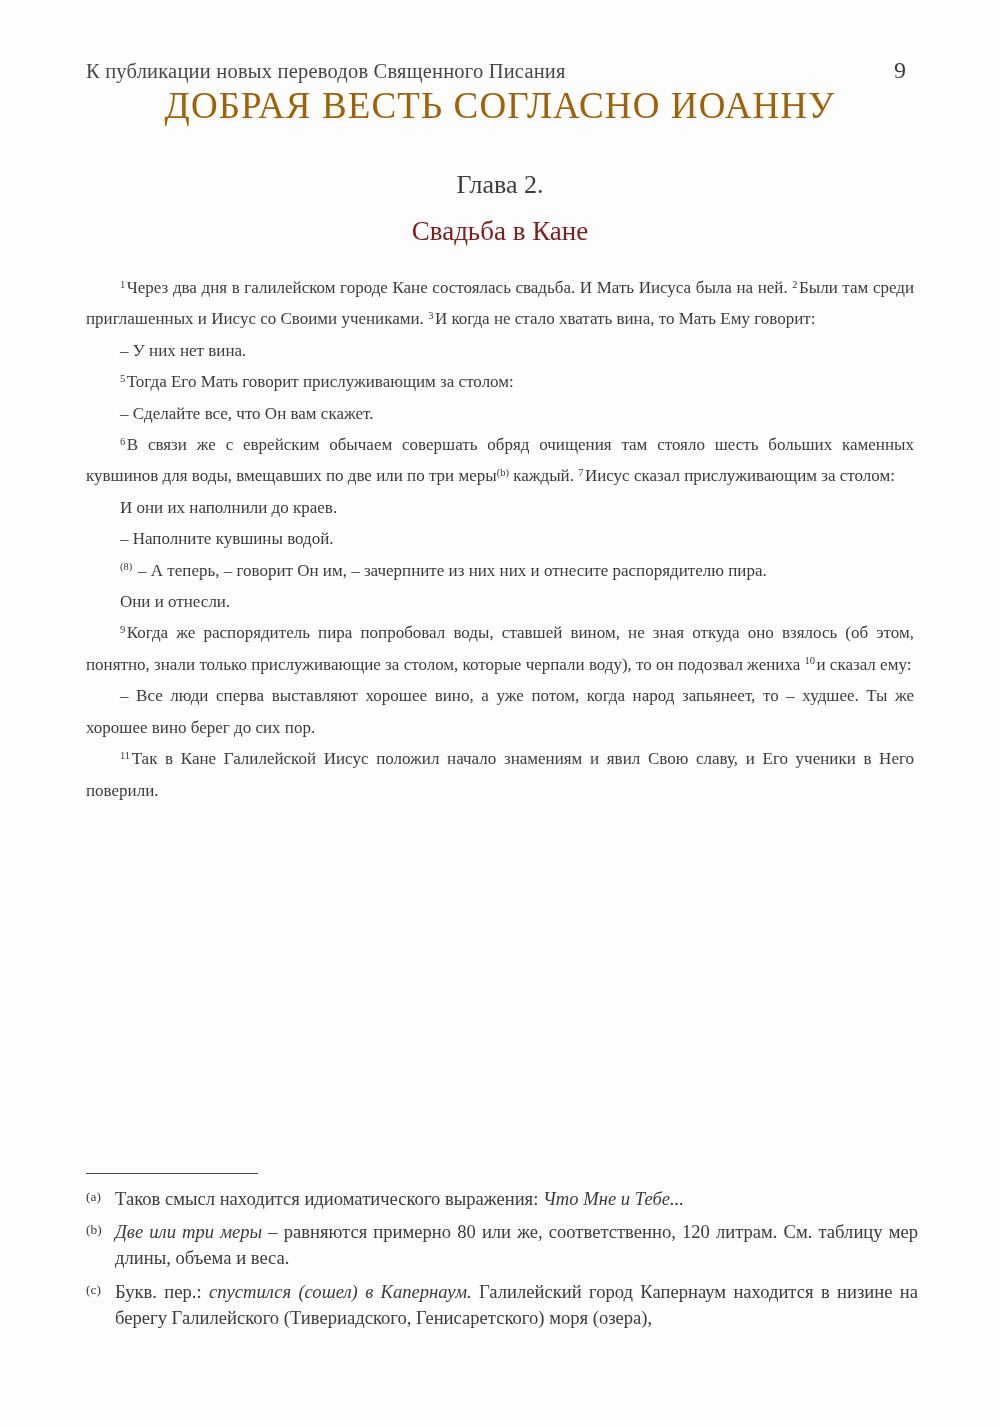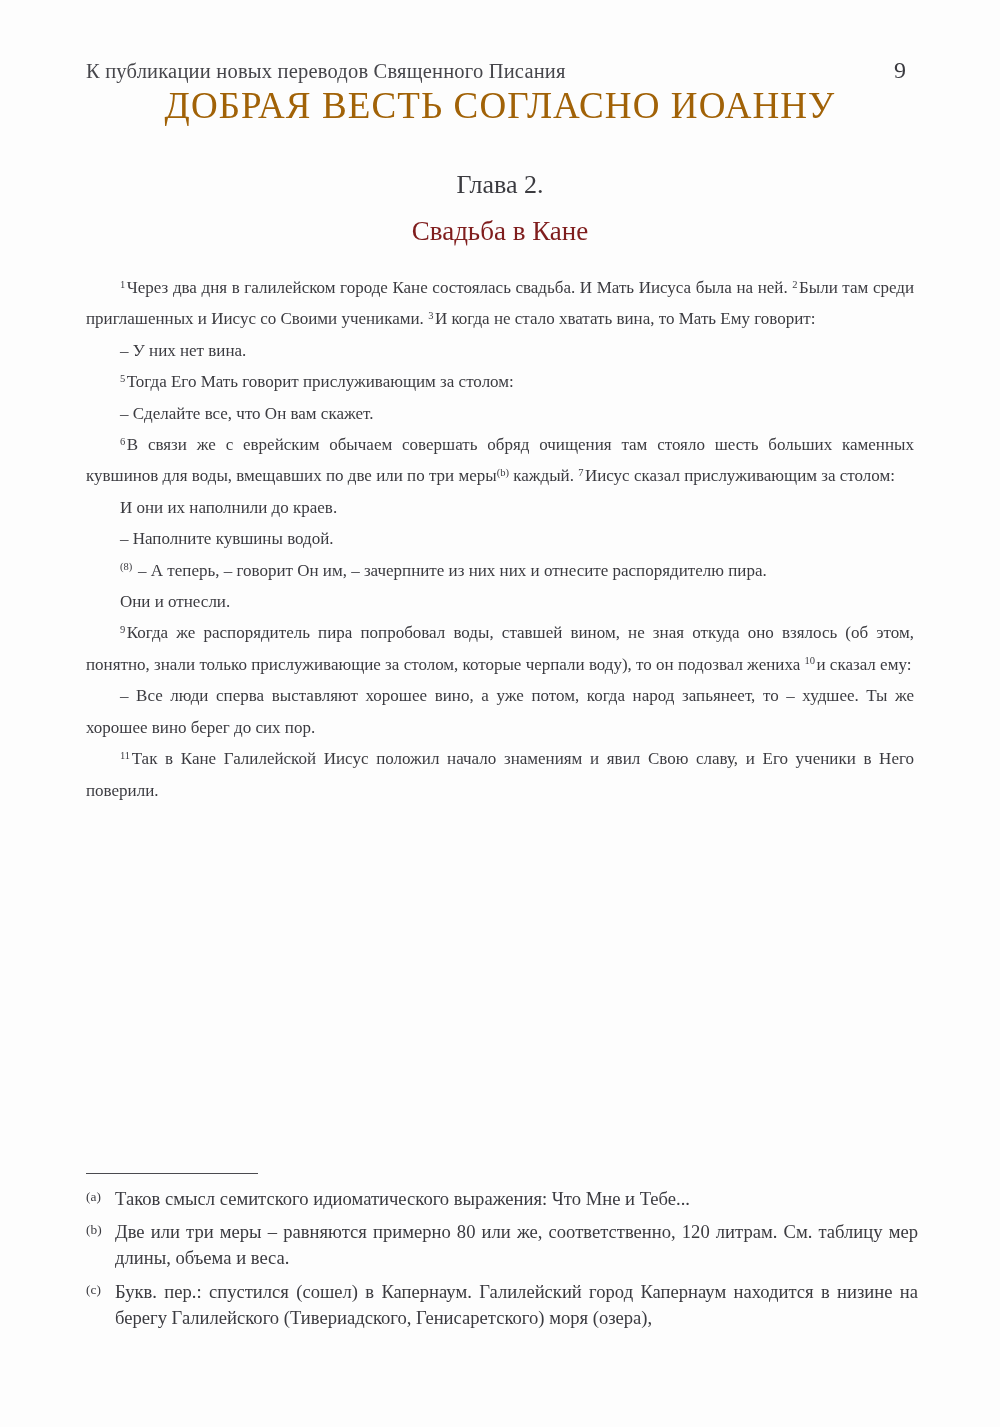"Таков смысл семитского идиоматического" span { text: семитского -> находится }
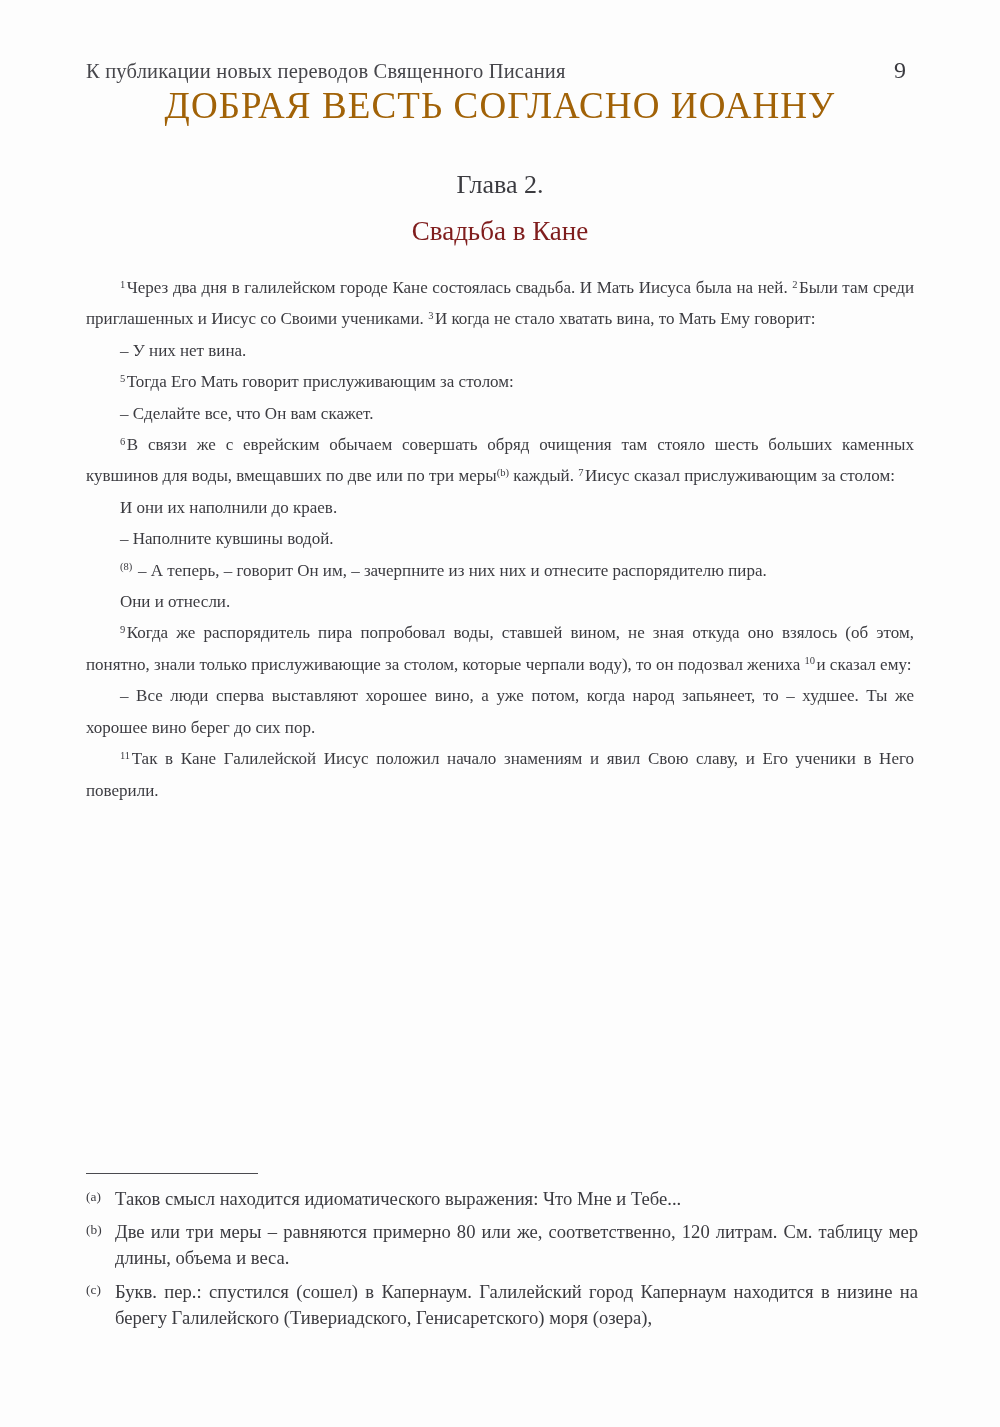"Что Мне и Тебе..." .it { font-style: none -> italic }
